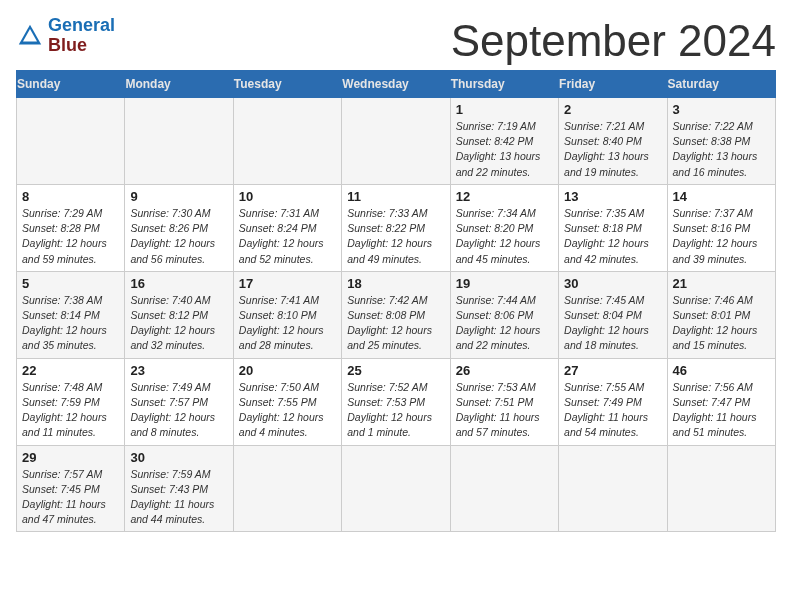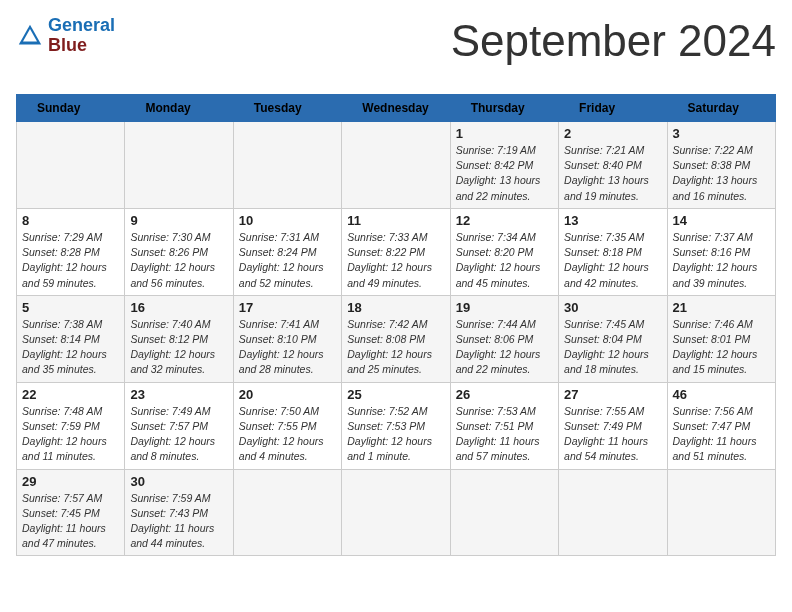"General" .header { margin-bottom: 28px -> 4px }
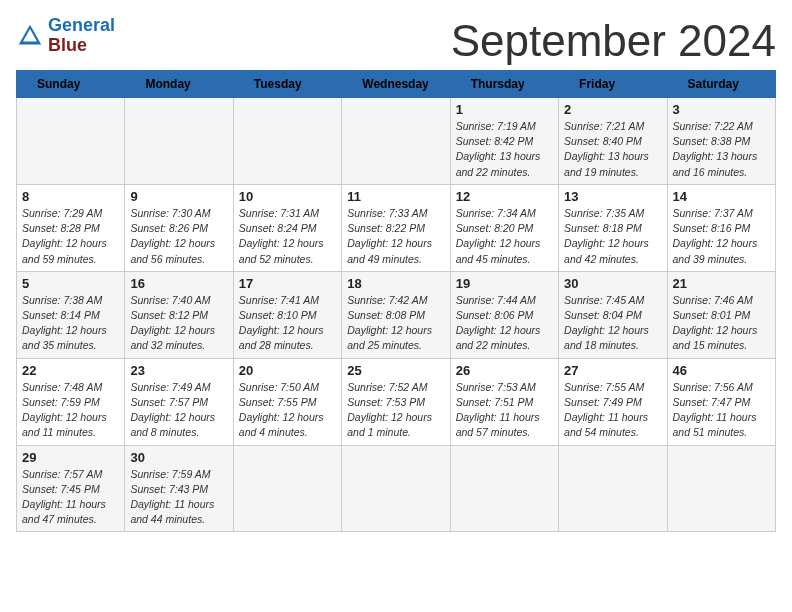"Sunday" thead tr th { color: #000000 -> #e5e5e5; padding: 6px 20px -> 6px 0 }
